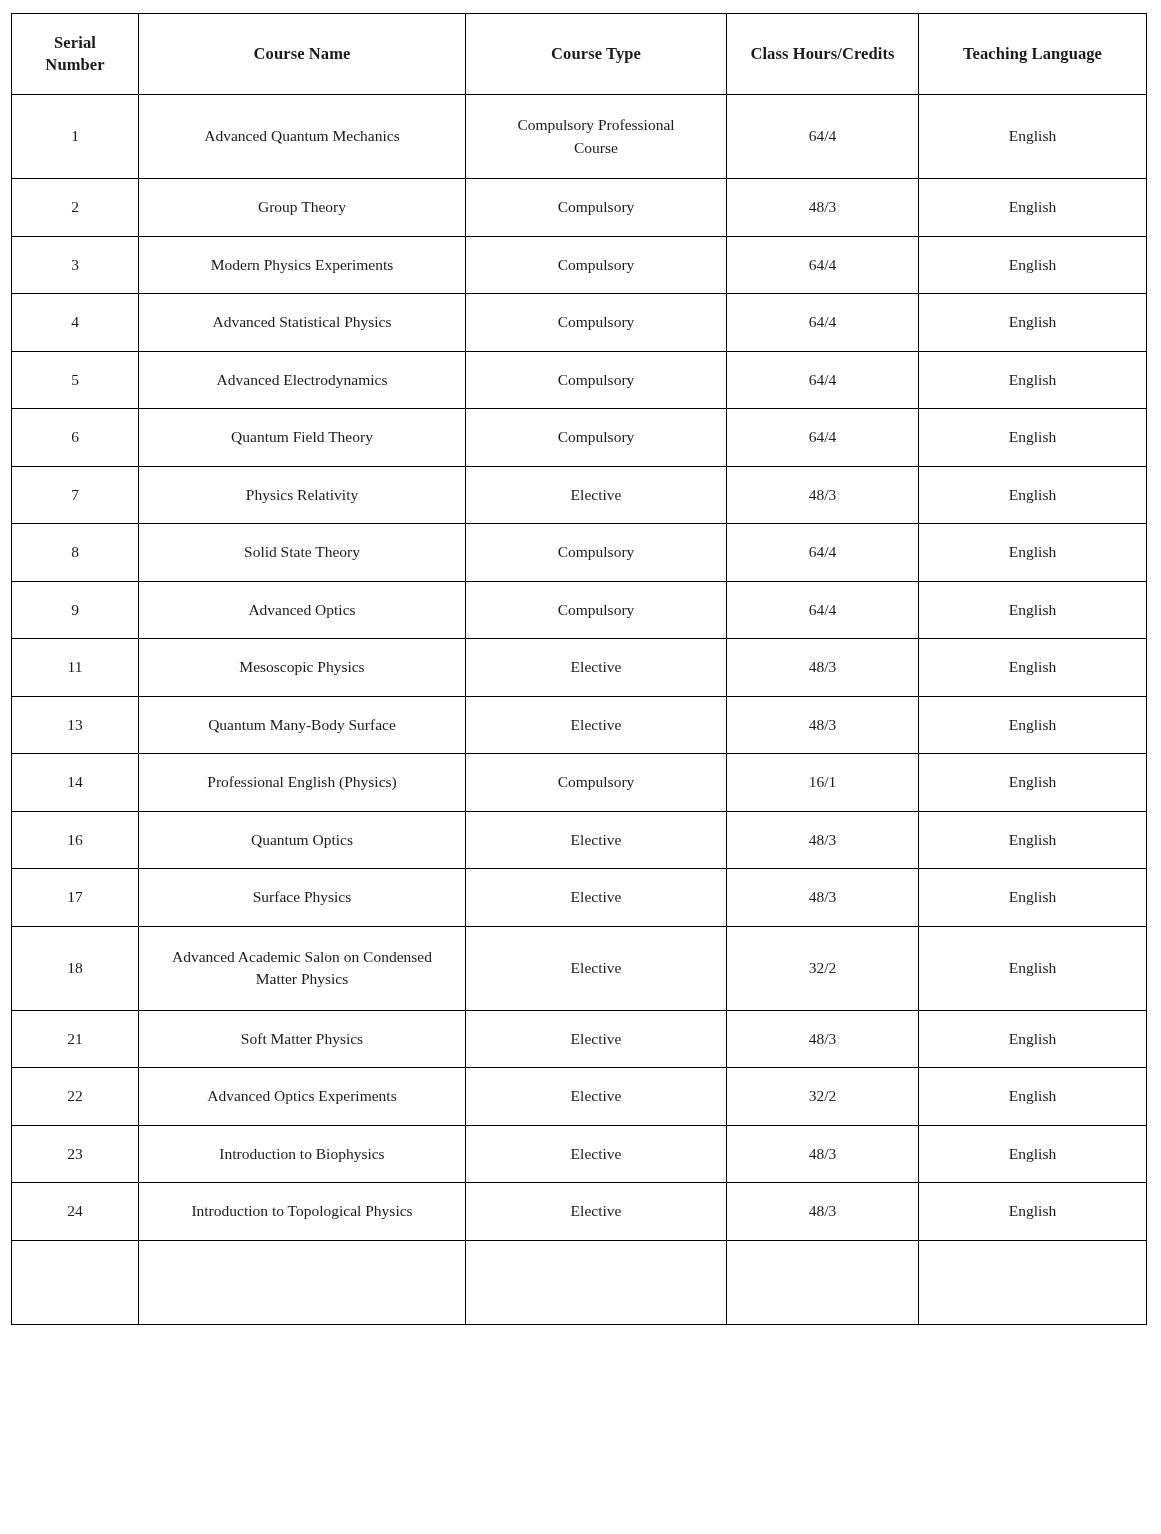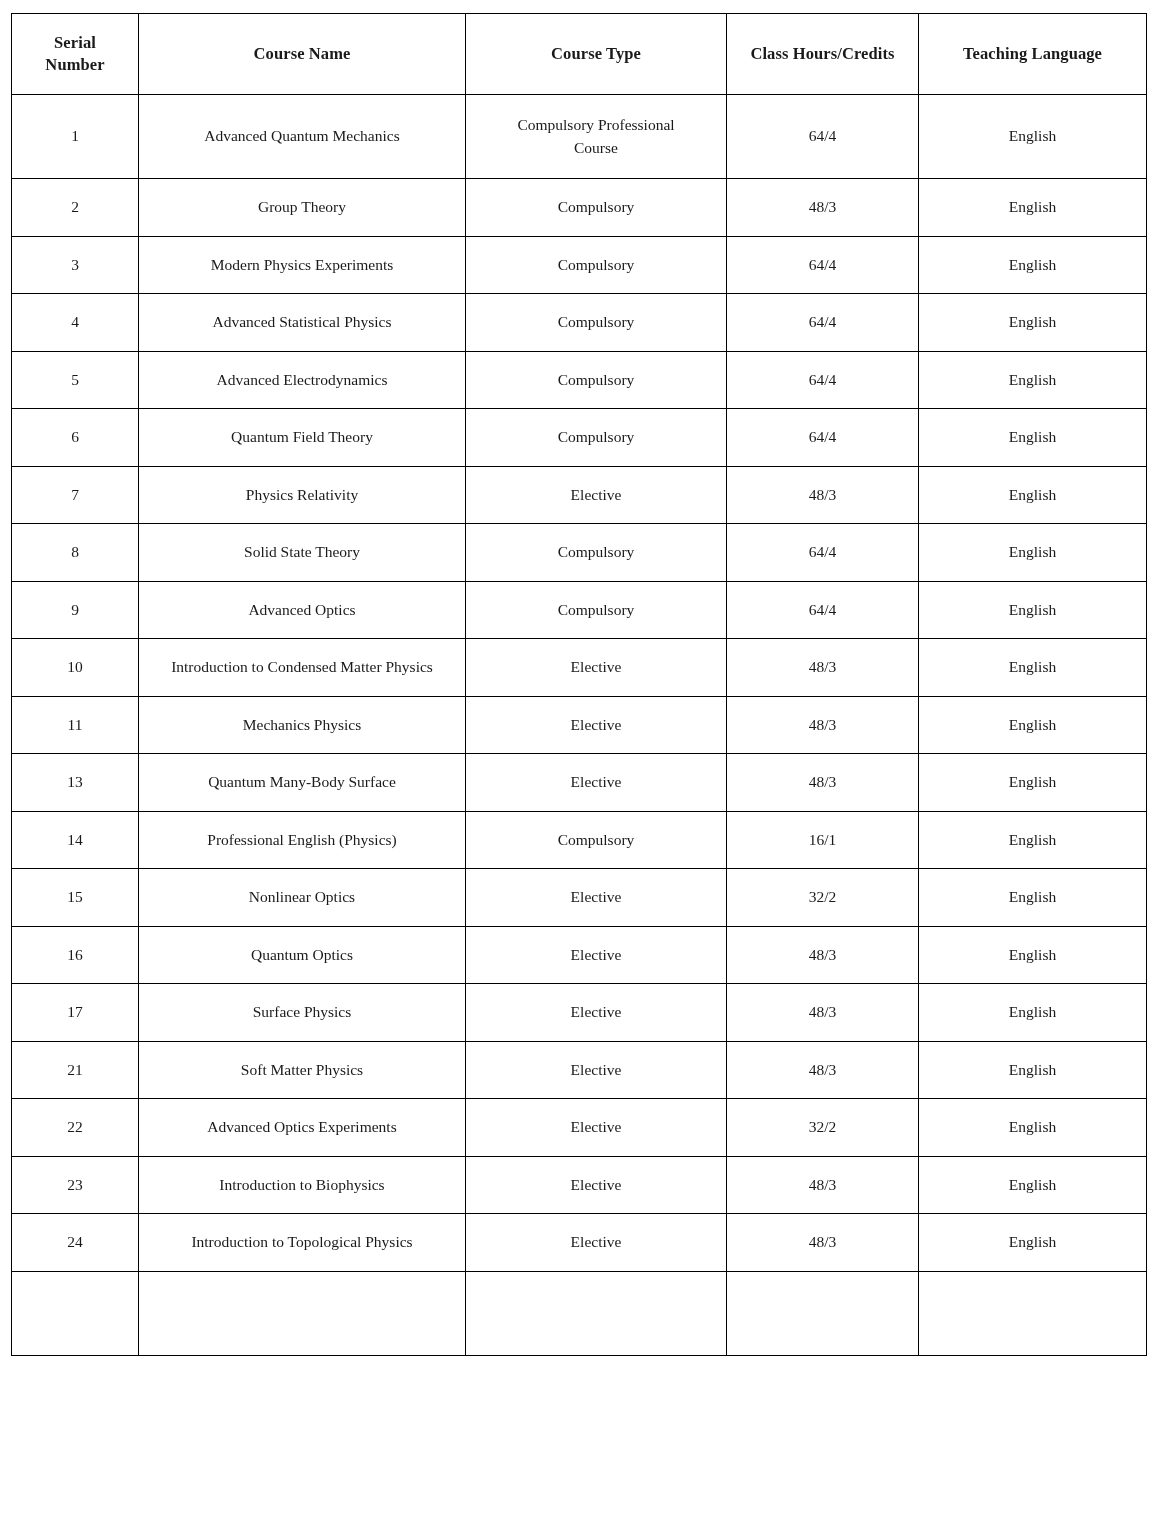"10" tr { html: <tr> <td> <span>10</span> </td> <td> <span>Introduction to Condensed Matter Physics</span> </td> <td> <span>Elective</span> </td> <td> <span>48/3</span> </td> <td> <span>English</span> </td> </tr> -> none }
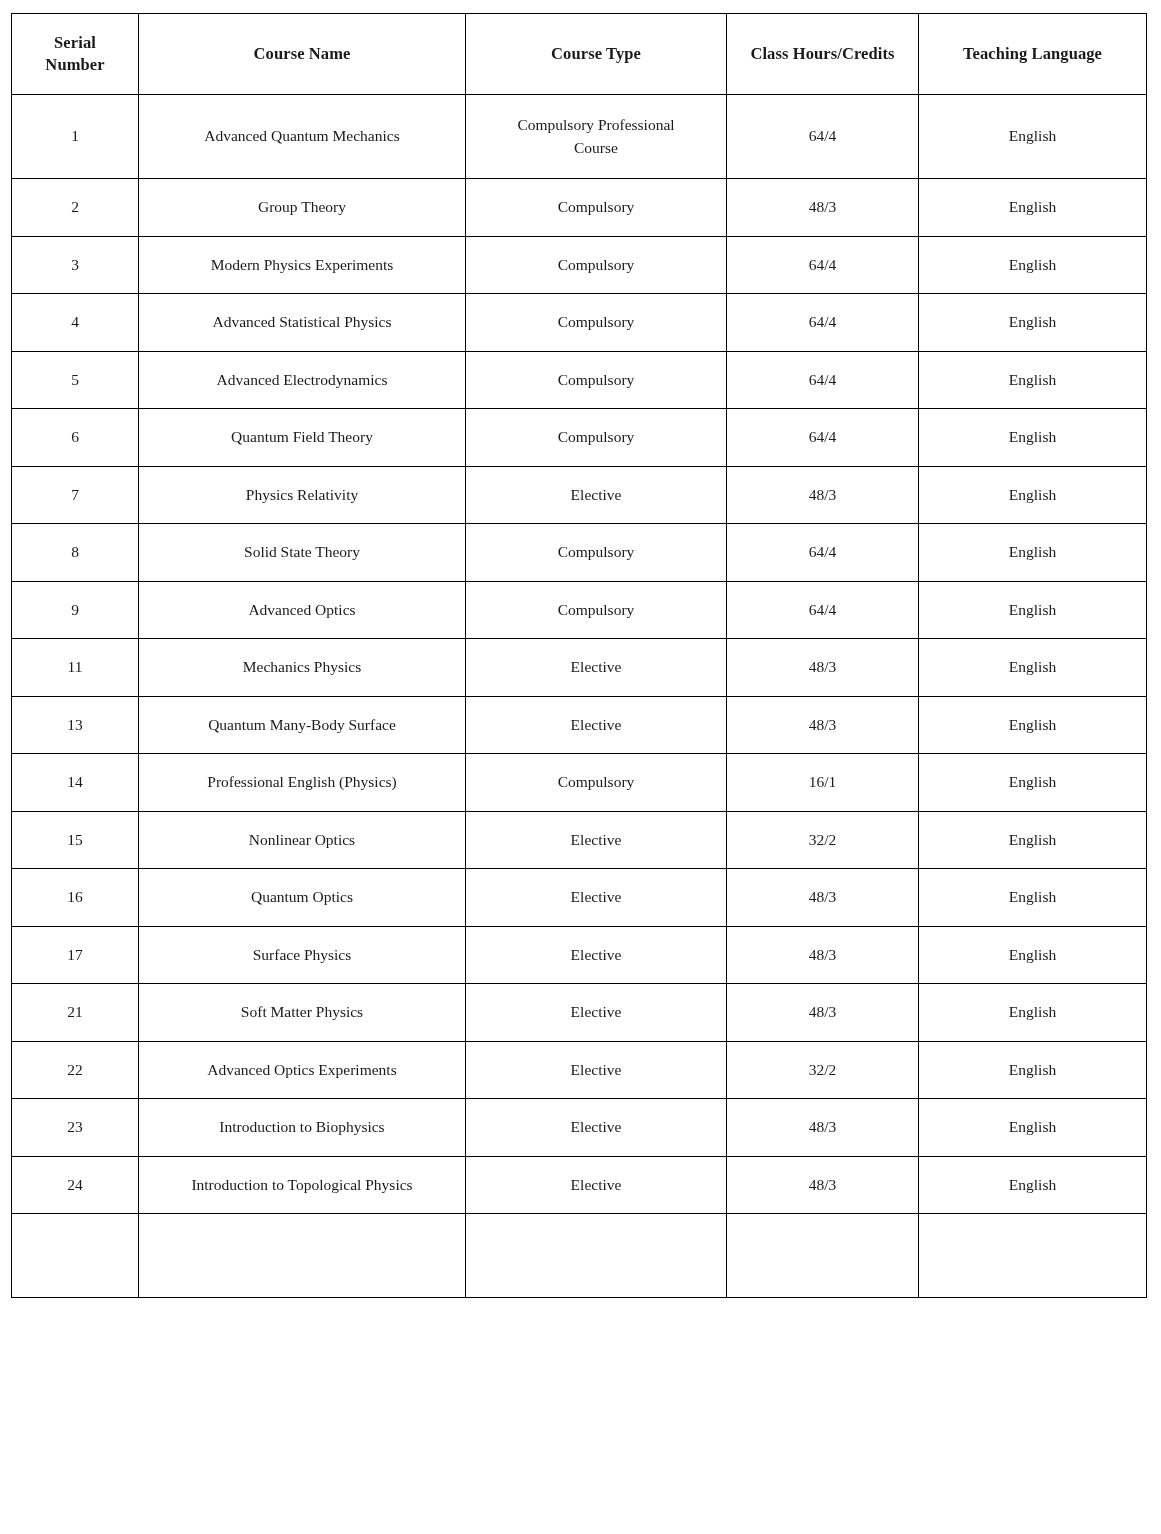"Mechanics Physics" span.cell-line { text: Mechanics -> Mesoscopic }
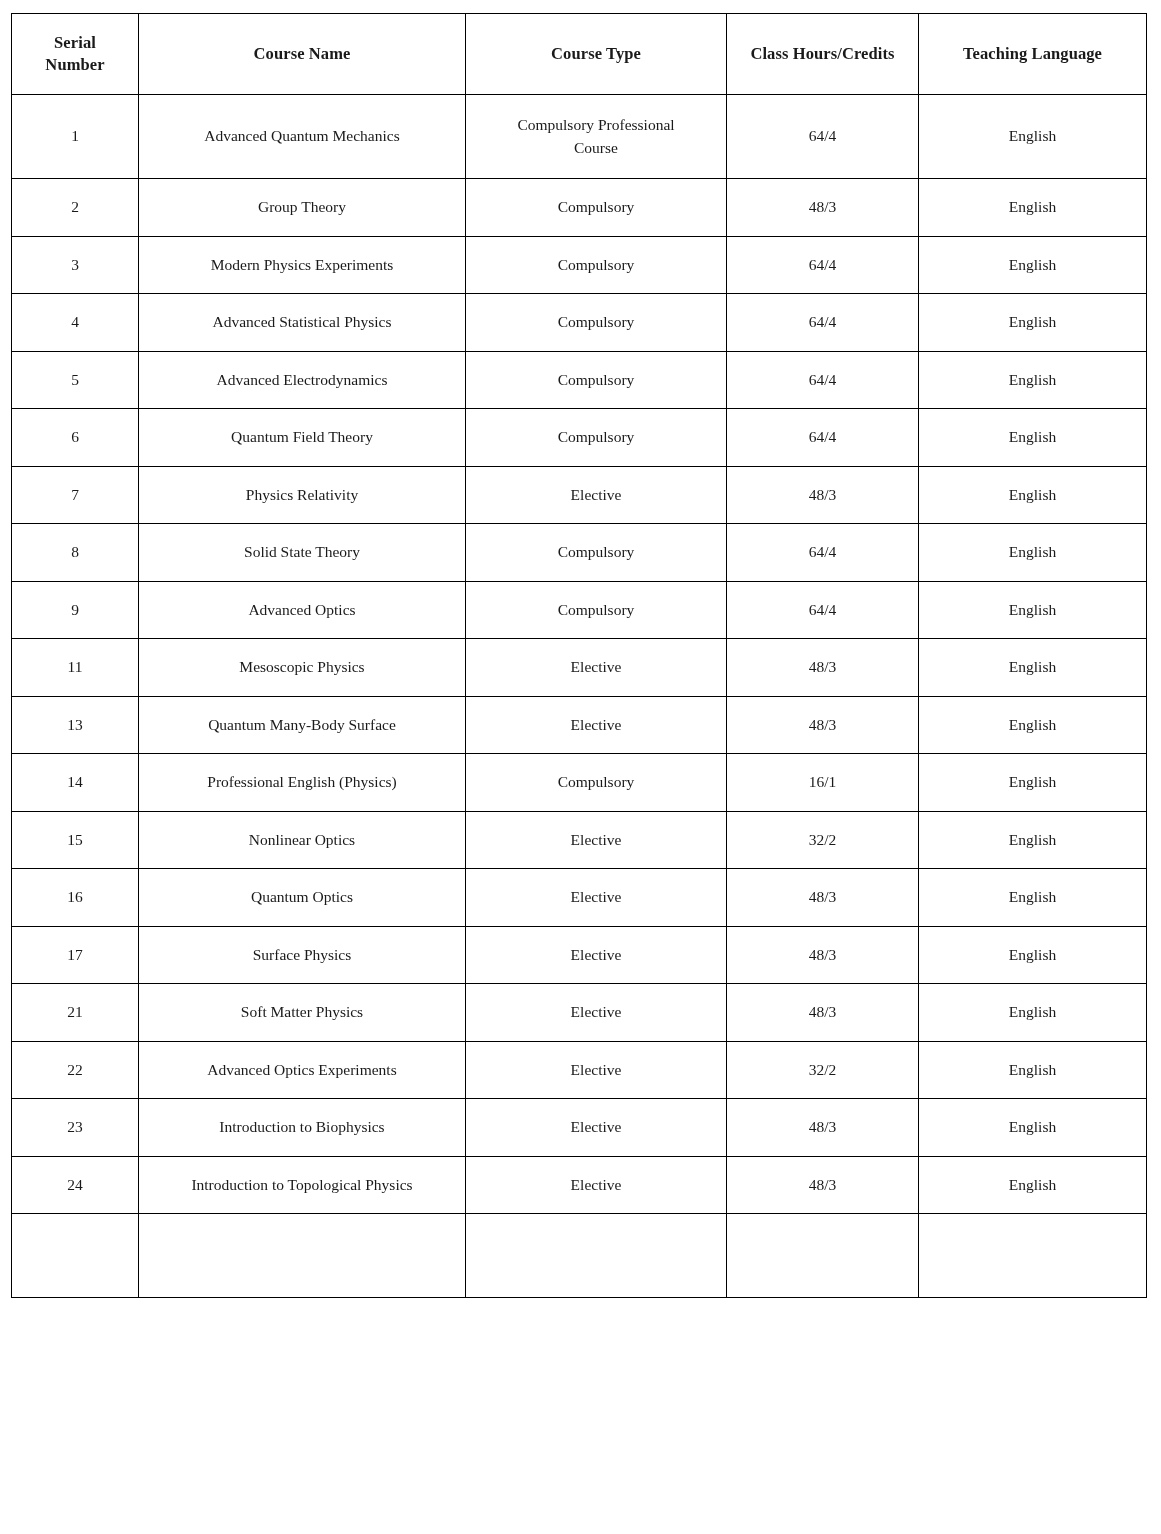"15" tr { html: <tr> <td> <span>15</span> </td> <td> <span>Nonlinear Optics</span> </td> <td> <span>Elective</span> </td> <td> <span>32/2</span> </td> <td> <span>English</span> </td> </tr> -> none }
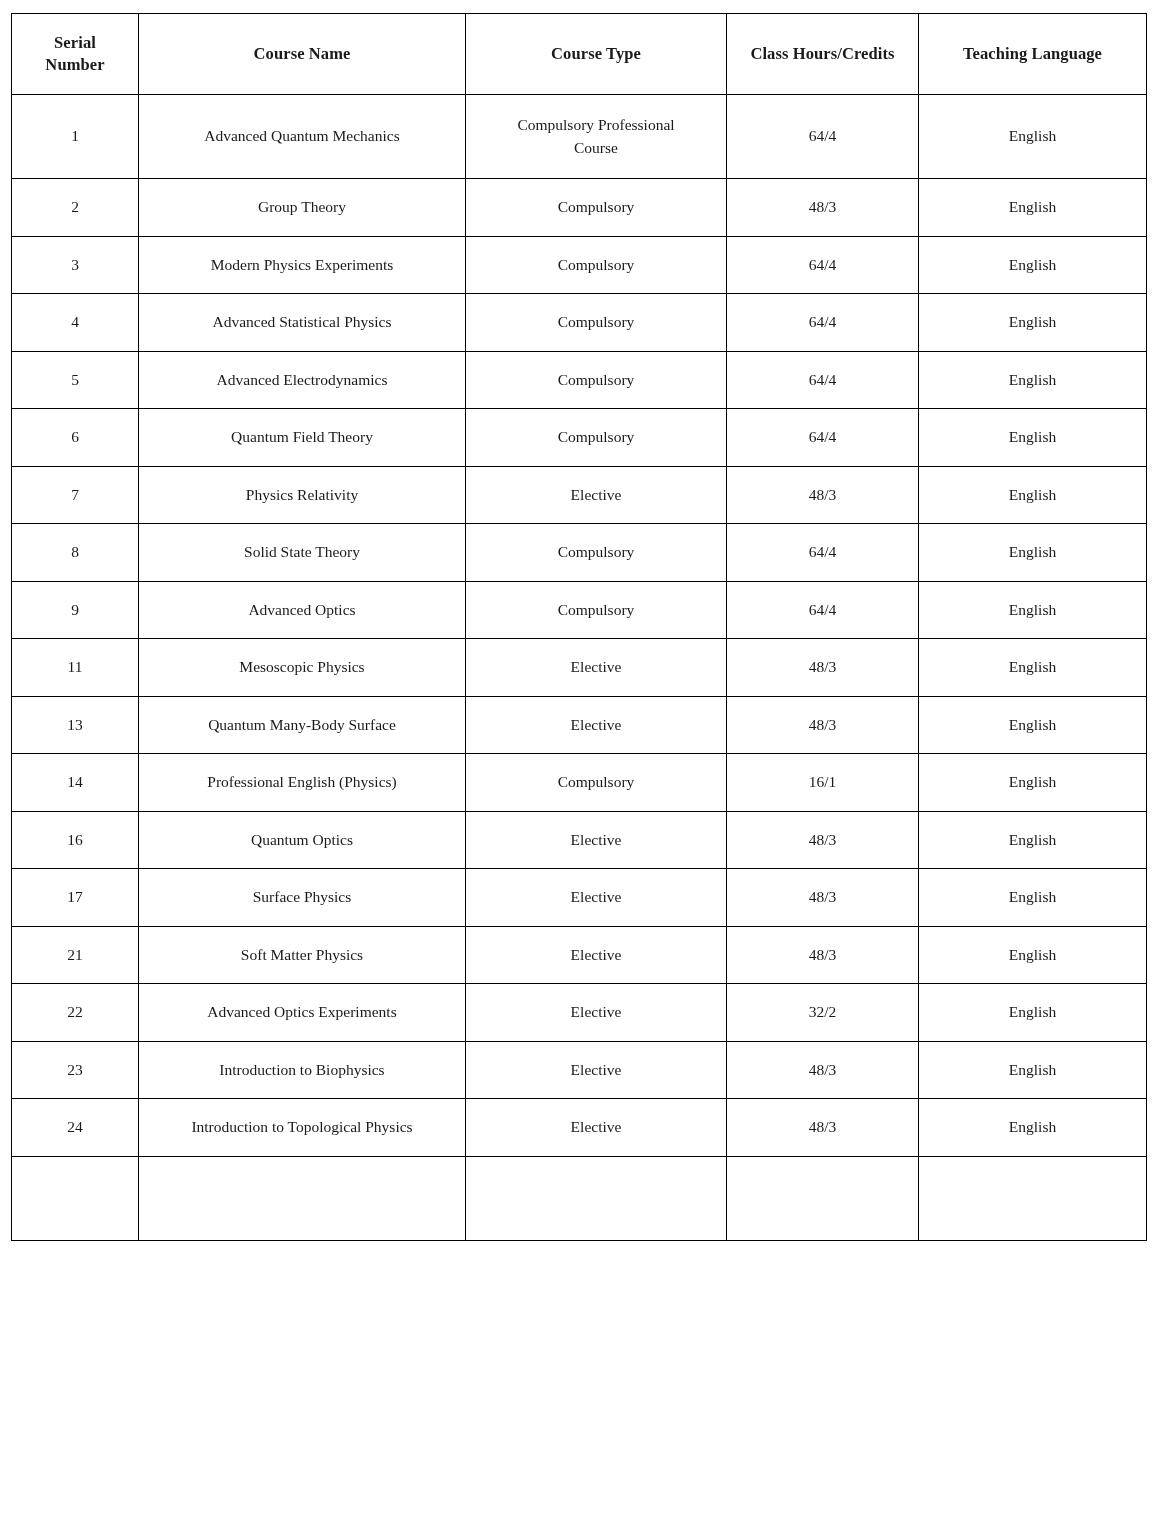"18" tr.tall { html: none -> <tr> <td> <span>18</span> </td> <td> <span>Advanced Academic Salon on Condensed</span> <span>Matter Physics</span> </td> <td> <span>Elective</span> </td> <td> <span>32/2</span> </td> <td> <span>English</span> </td> </tr> }
